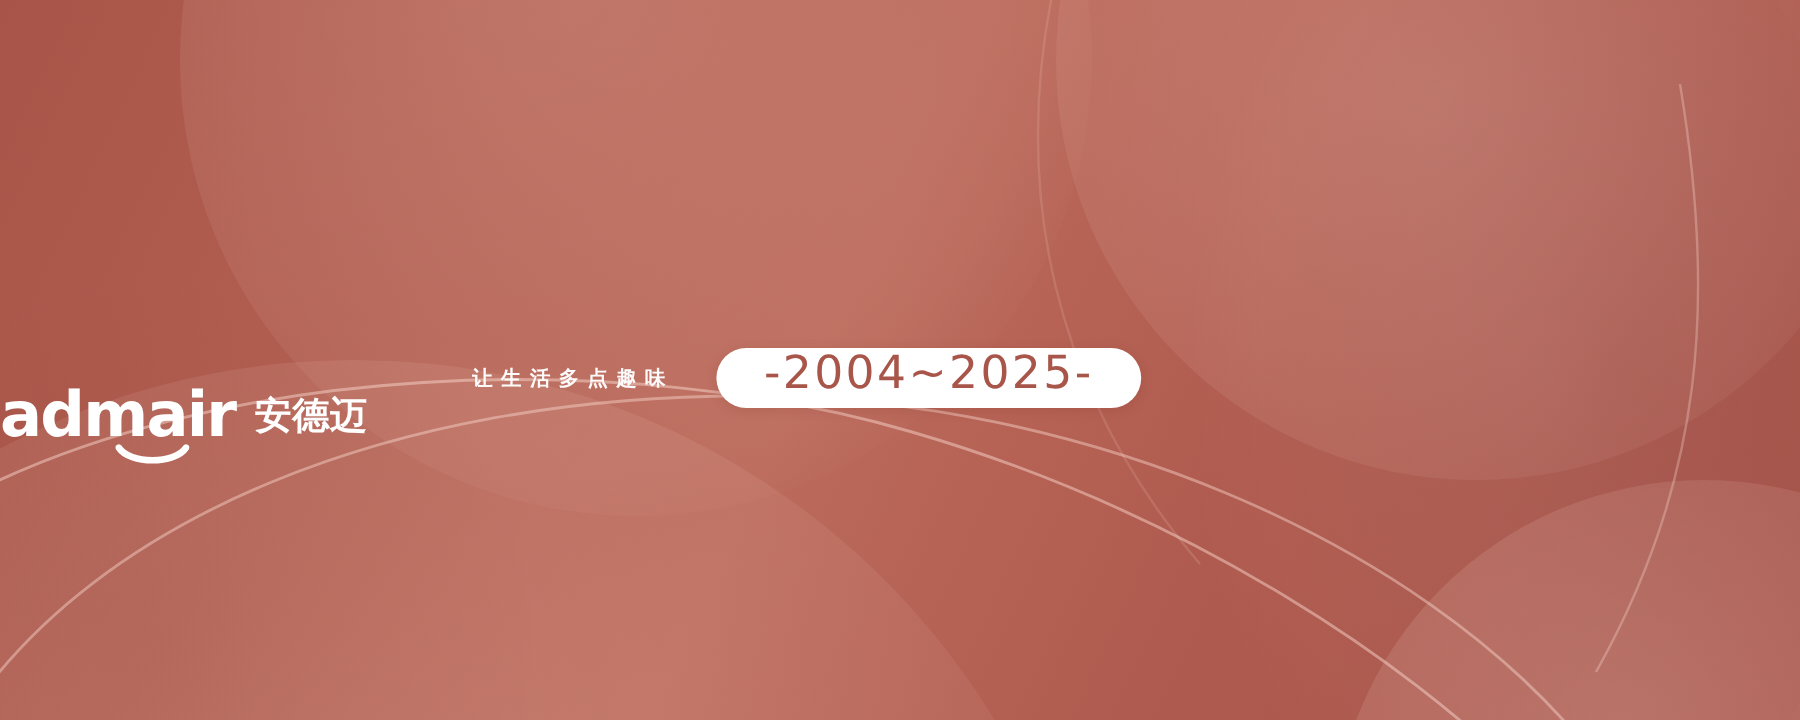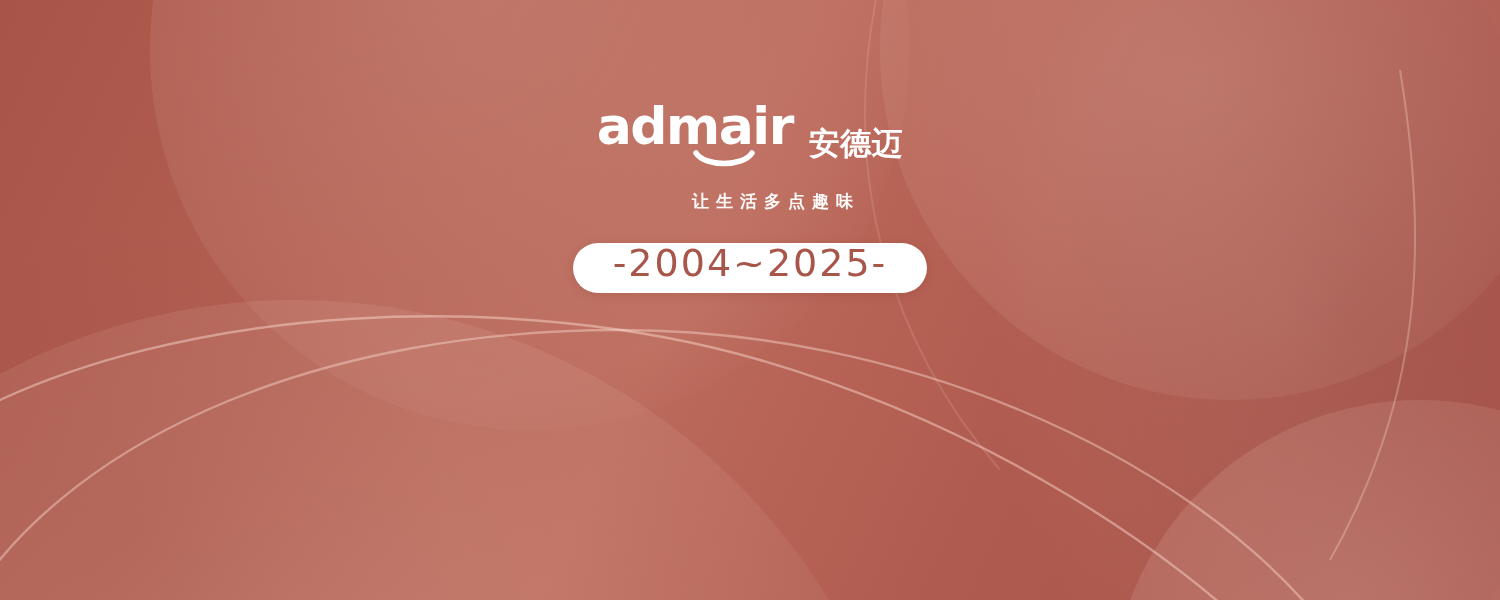"admair" .content { flex-direction: column -> row; gap: none -> 35px }
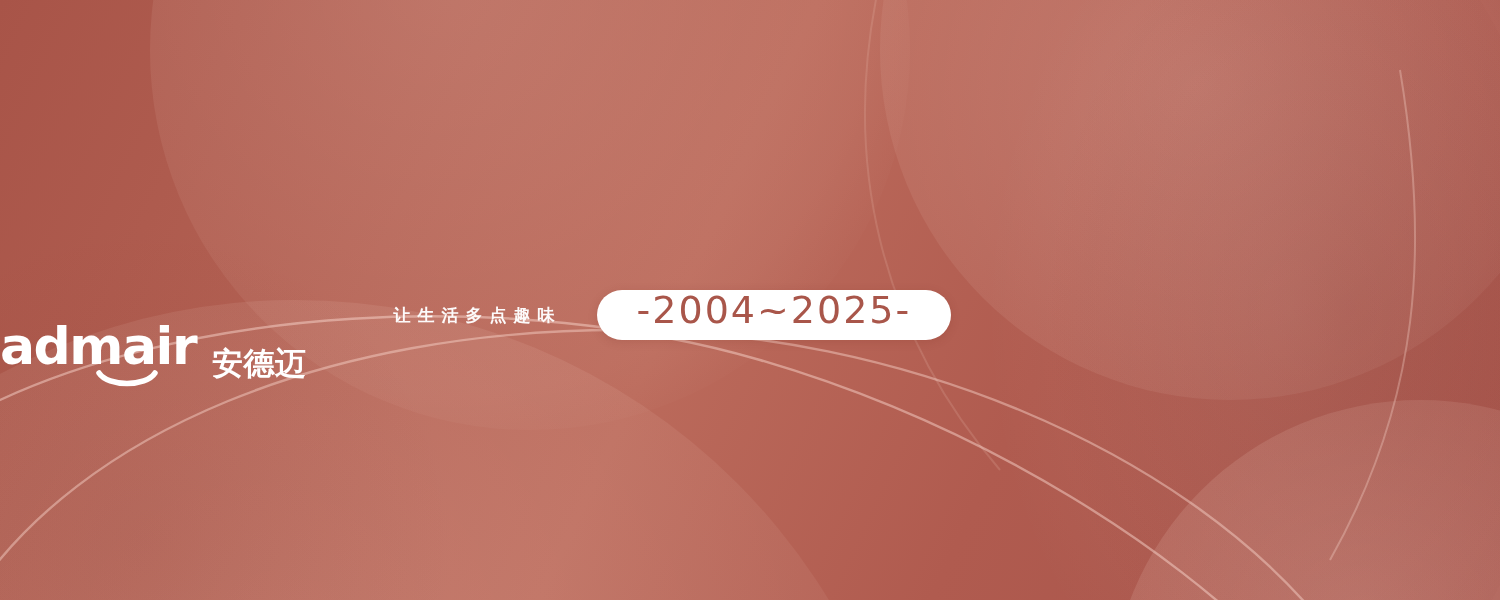"安德迈" .logo-cn { margin-top: 22px -> 6px }
